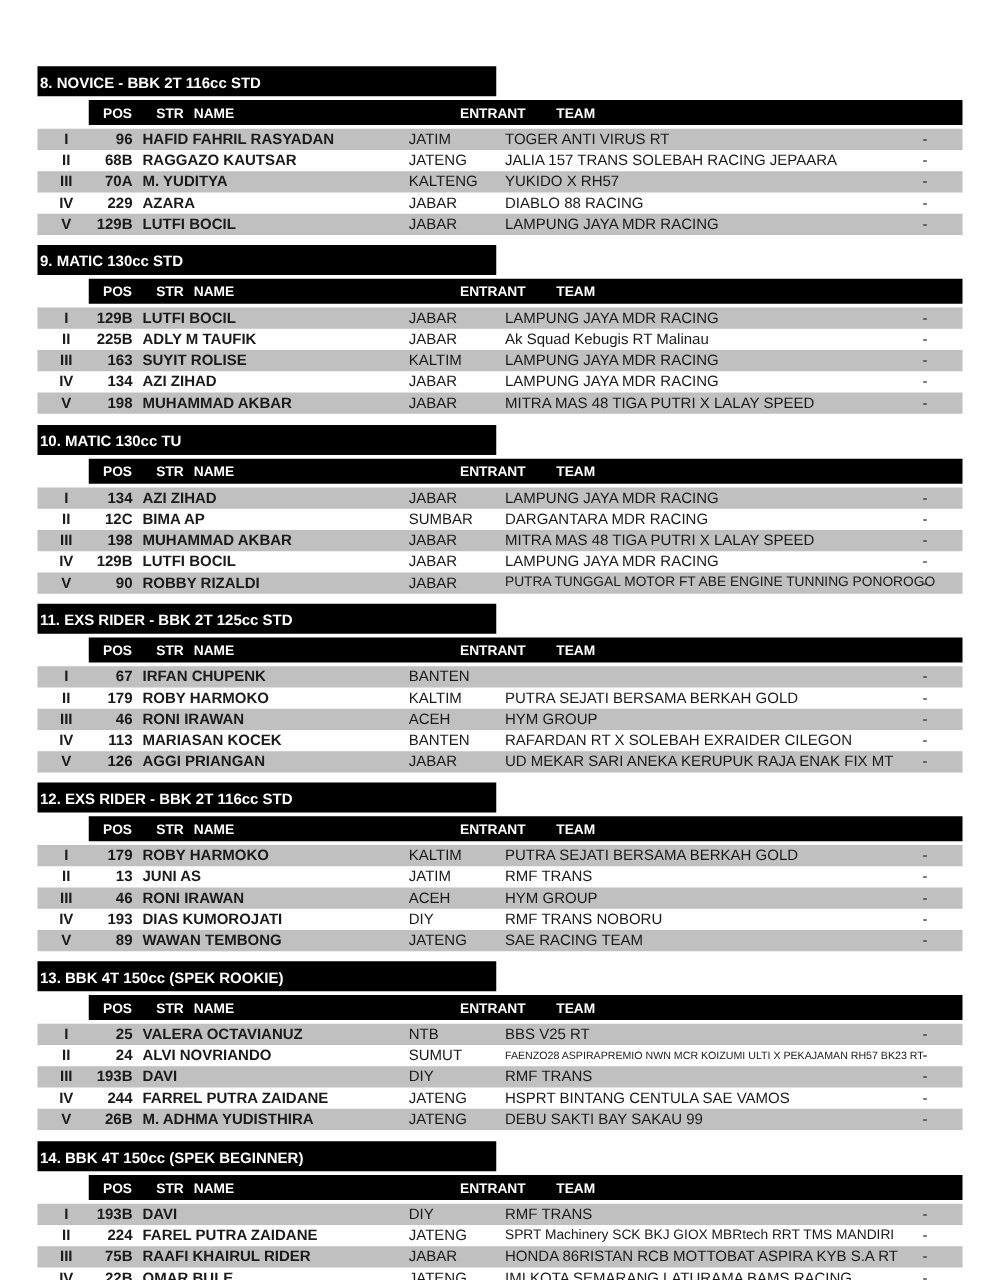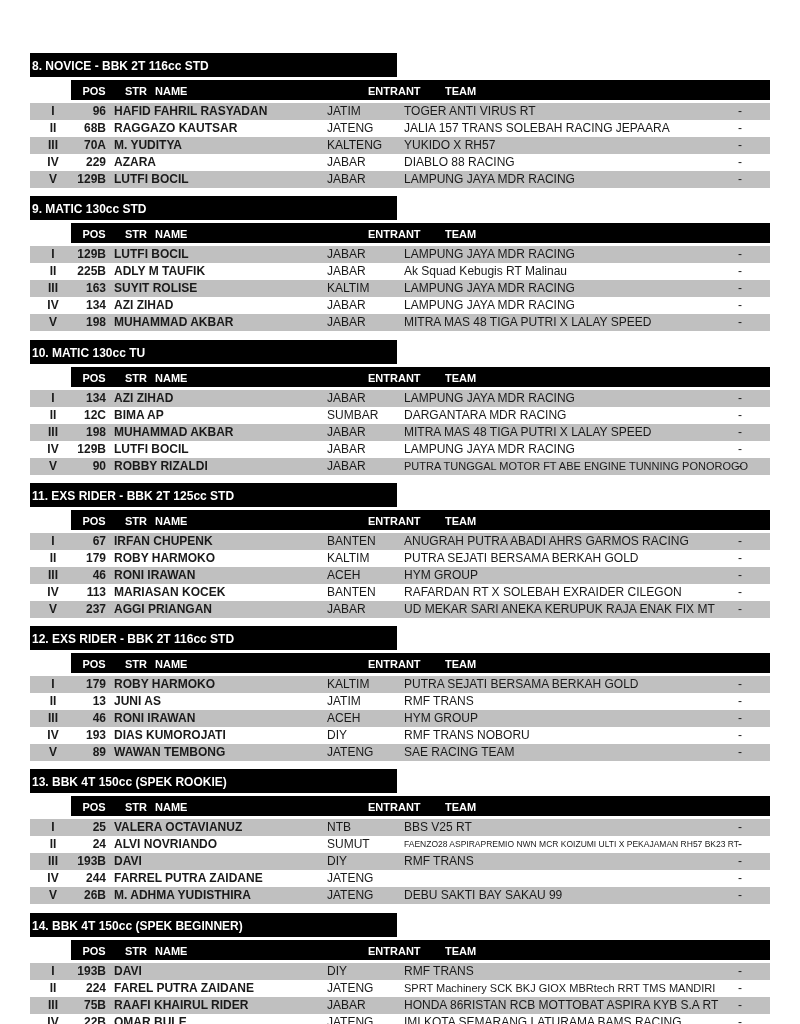"ANUGRAH PUTRA ABADI AHRS GARMOS" span.c-team { html: <span>ANUGRAH PUTRA ABADI AHRS GARMOS RACING</span> -> none }
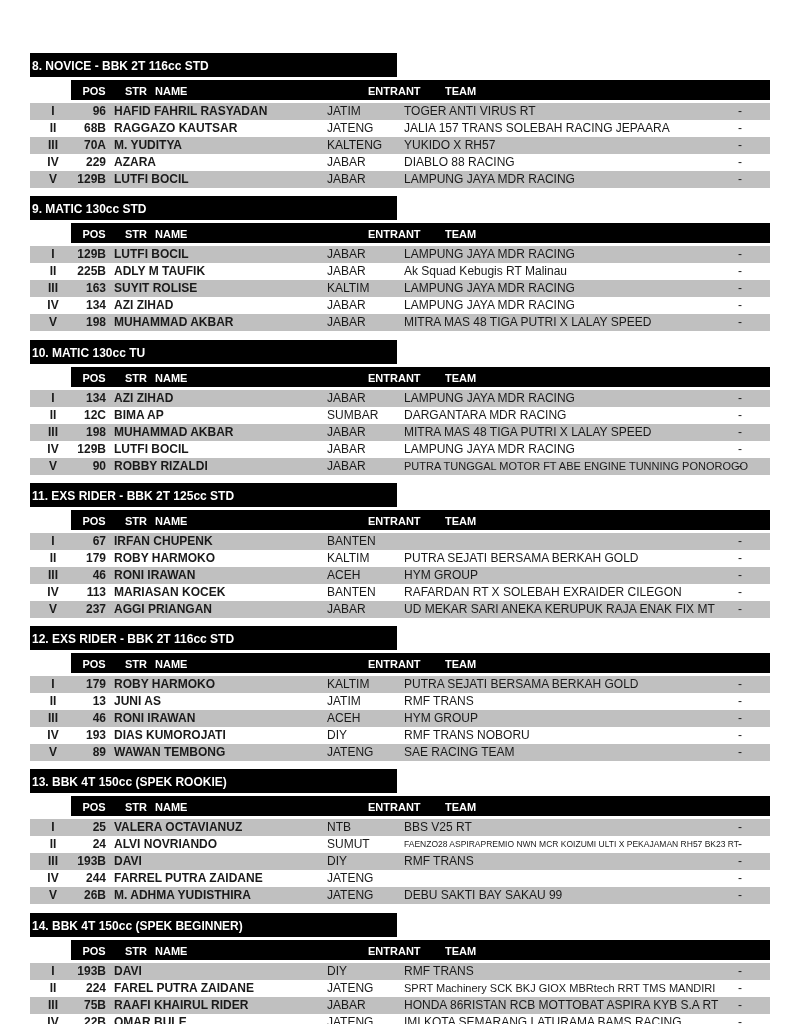"237" span.c-str { text: 237 -> 126 }
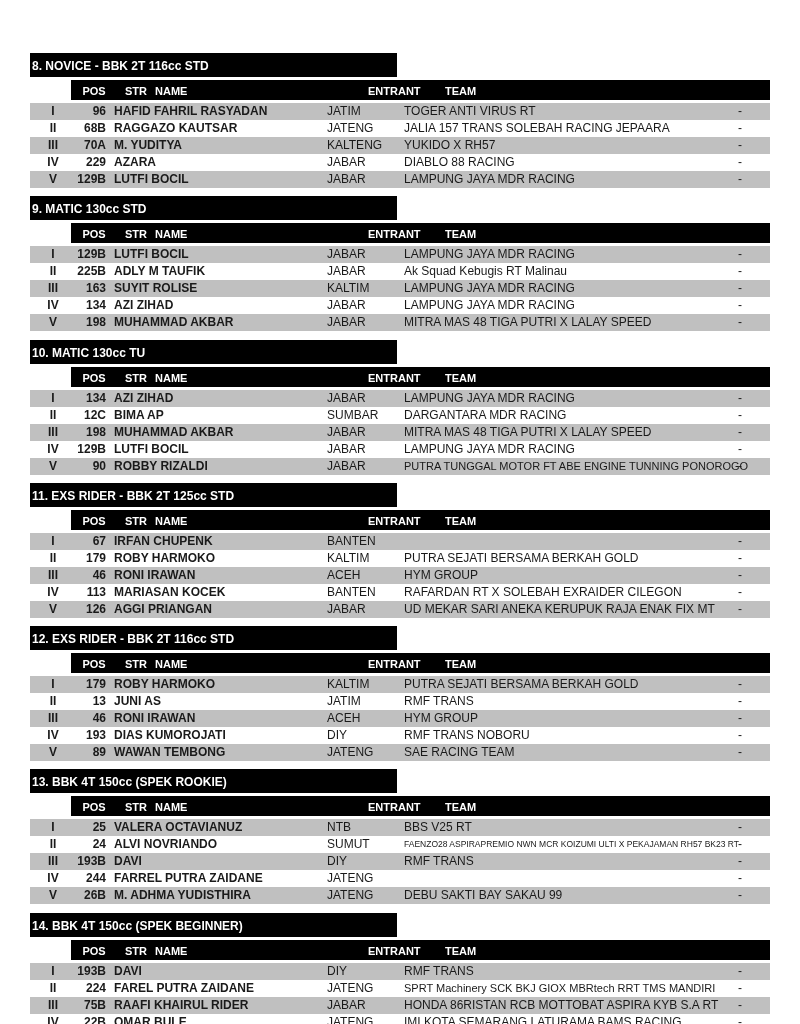"HSPRT BINTANG CENTULA SAE VAMOS" span.c-team { html: none -> <span>HSPRT BINTANG CENTULA SAE VAMOS</span> }
